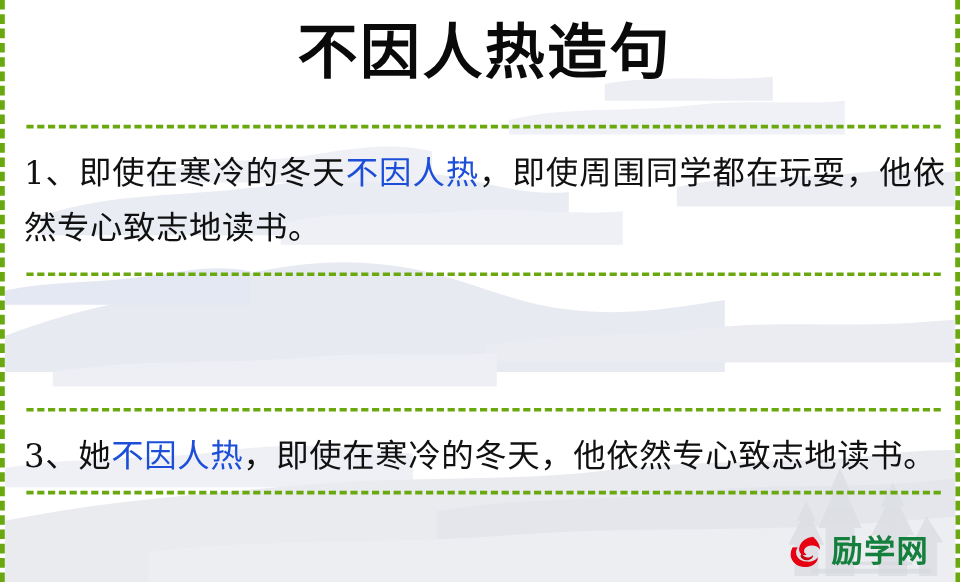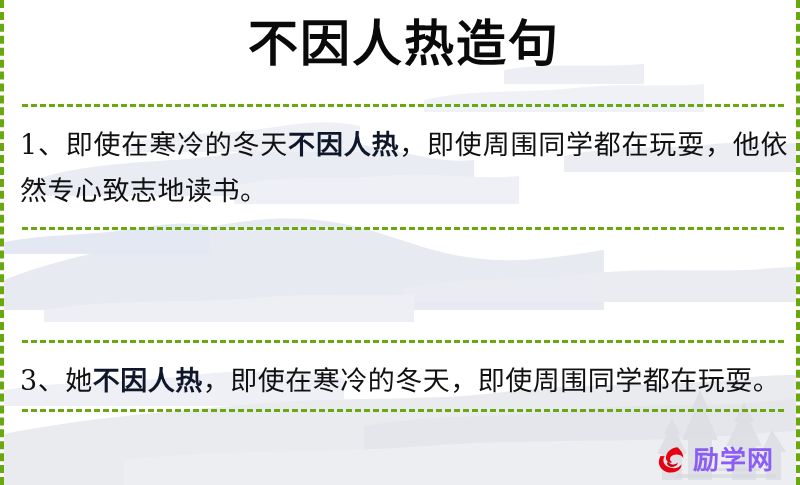"不因人热" .sentence .idiom { color: #0f172a -> #1d4ed8; font-weight: bold -> normal }
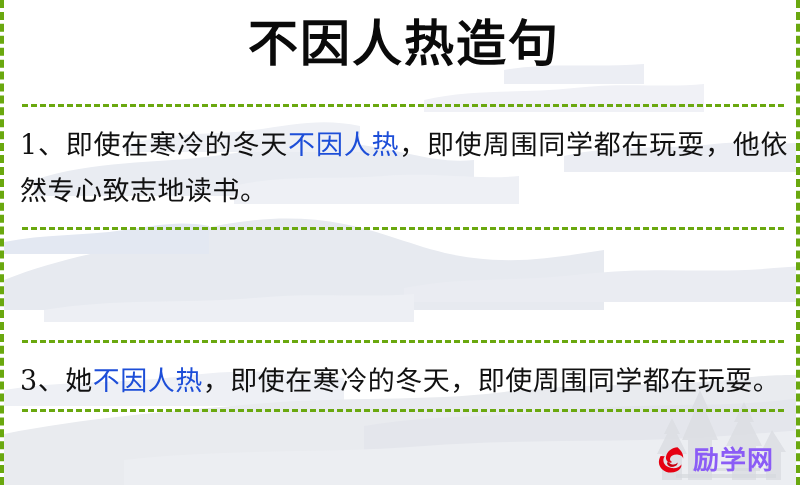"，即使在寒冷的冬天，即使周围同学都在玩耍。" span { text: 即使周围同学都在玩耍 -> 他依然专心致志地读书 }
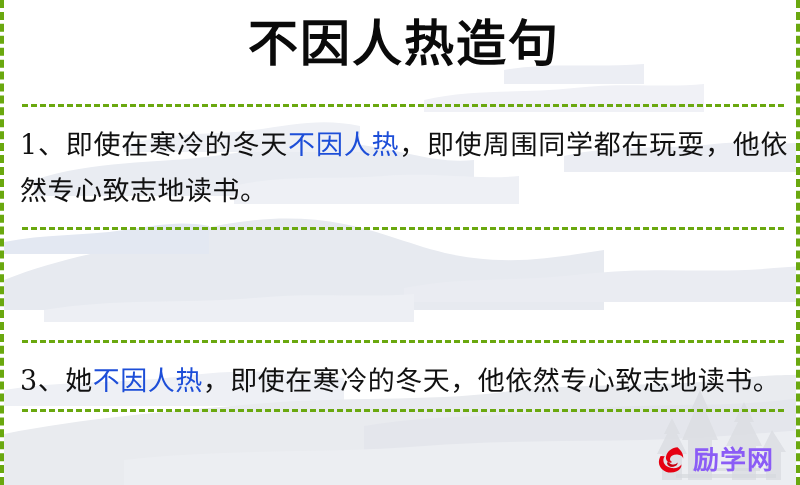"励学网" .logo-text { color: #8b5cf6 -> #15803d }
